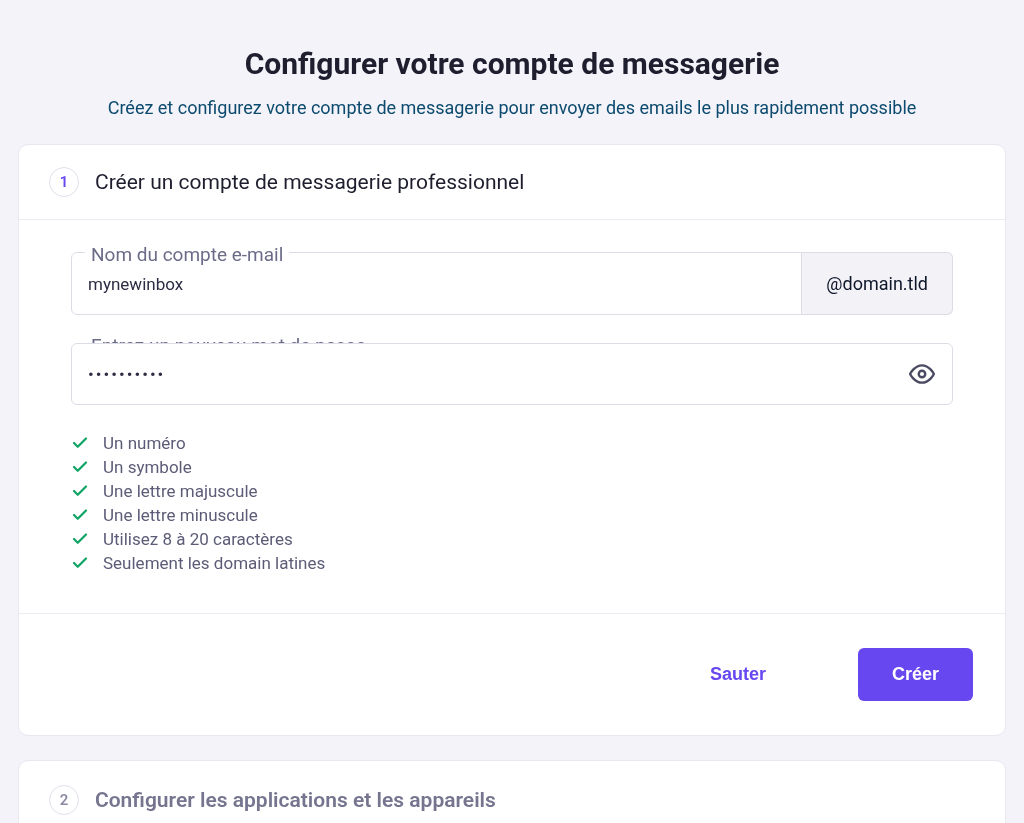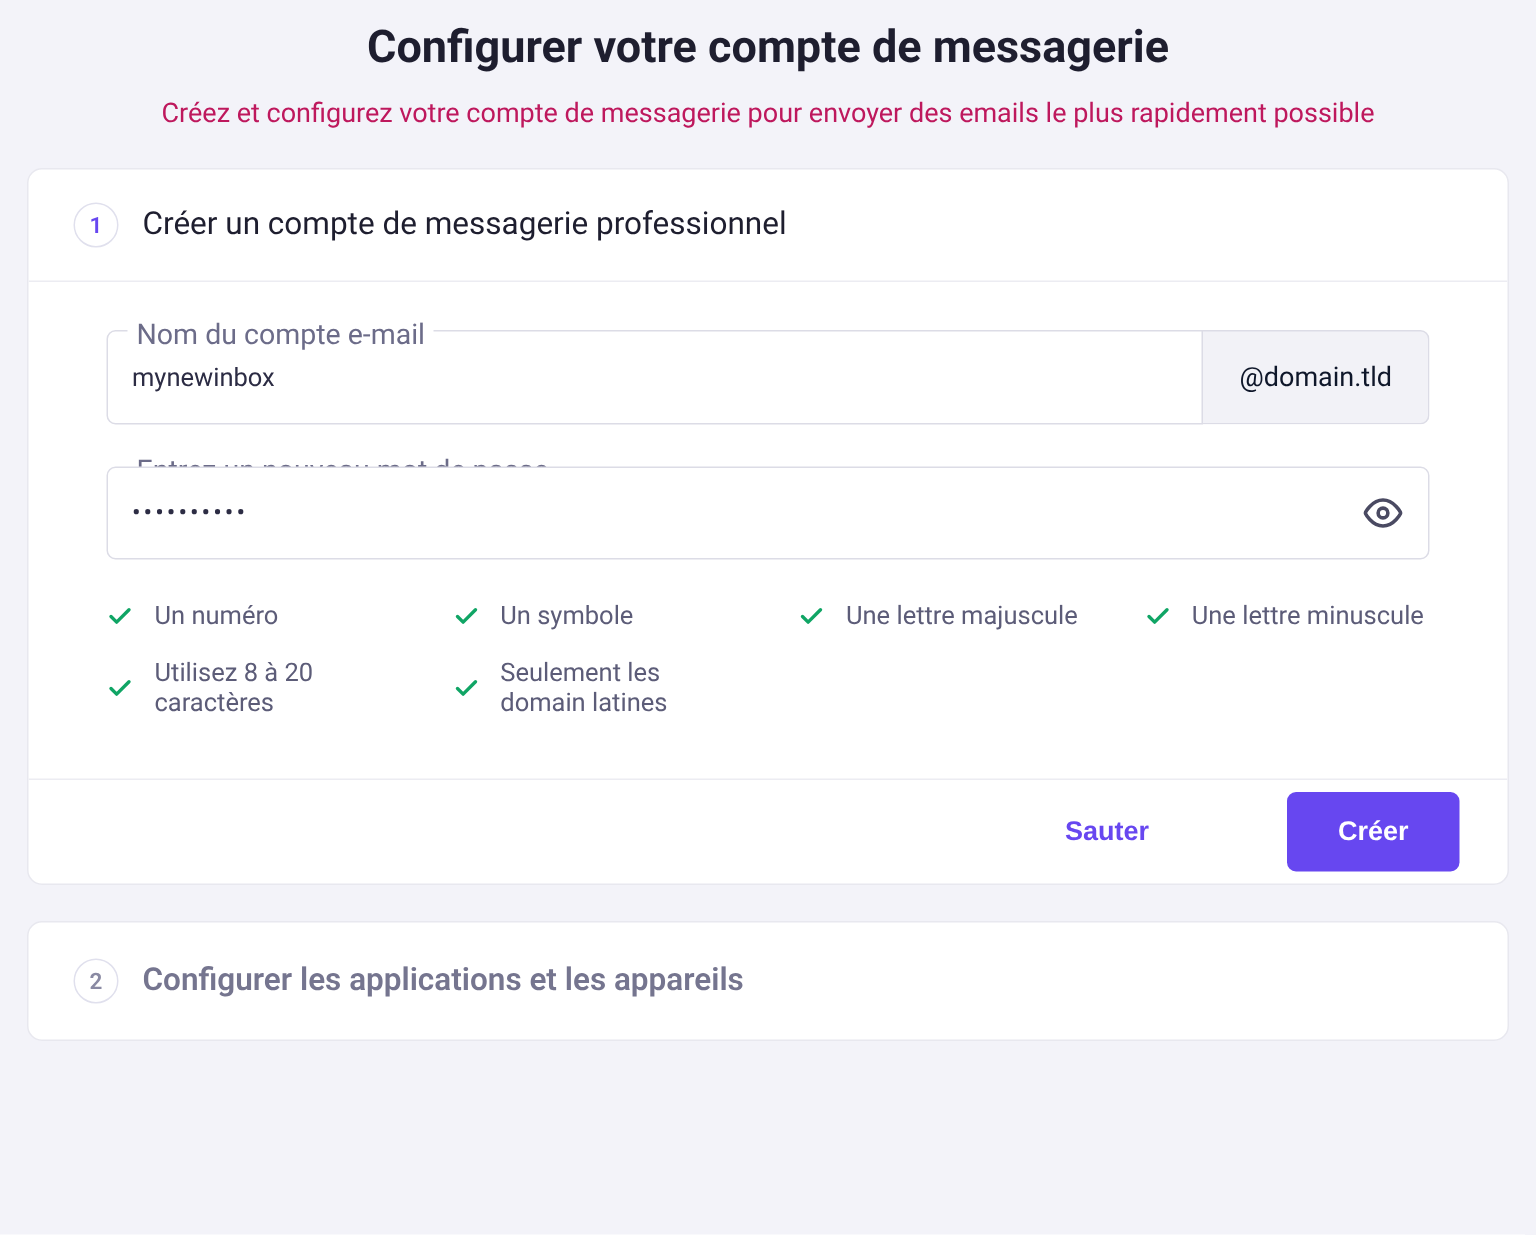"Configurer votre compte de messagerie" .page-header { margin-top: none -> 32px }
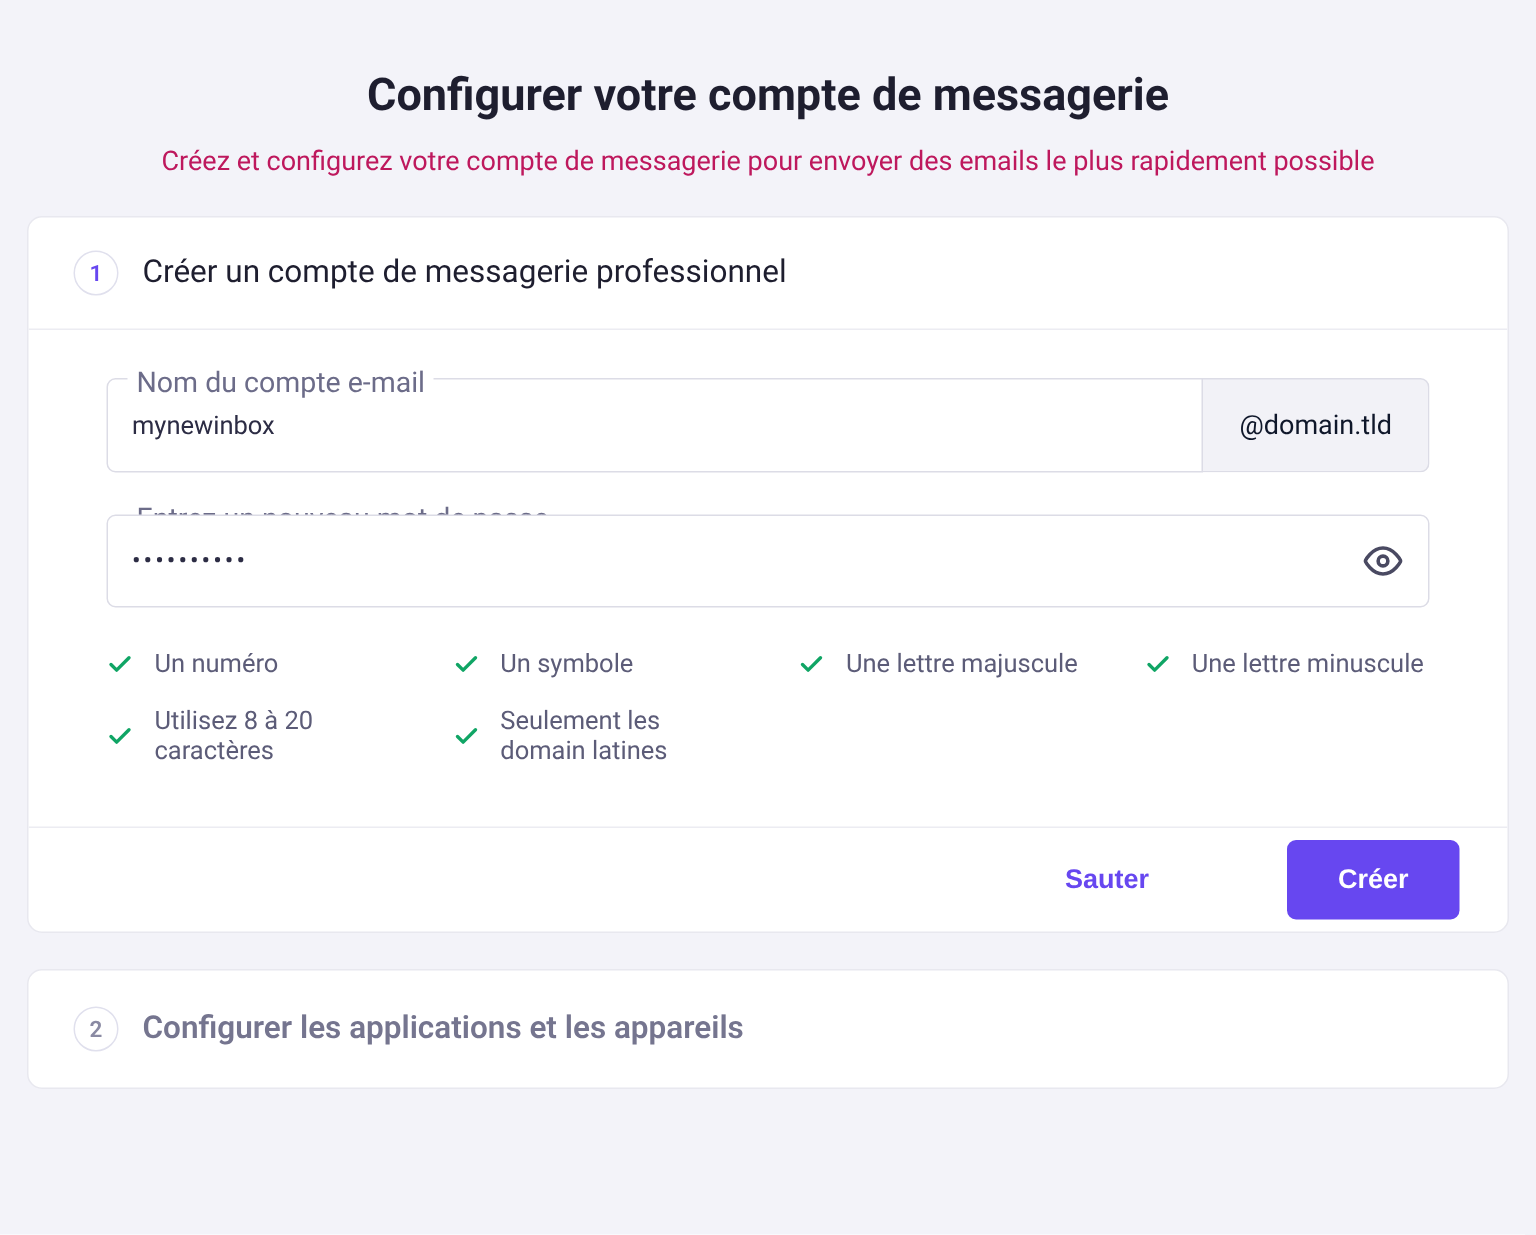"Créez et configurez votre compte" .page-subtitle { color: #be185d -> #0c4a6e }
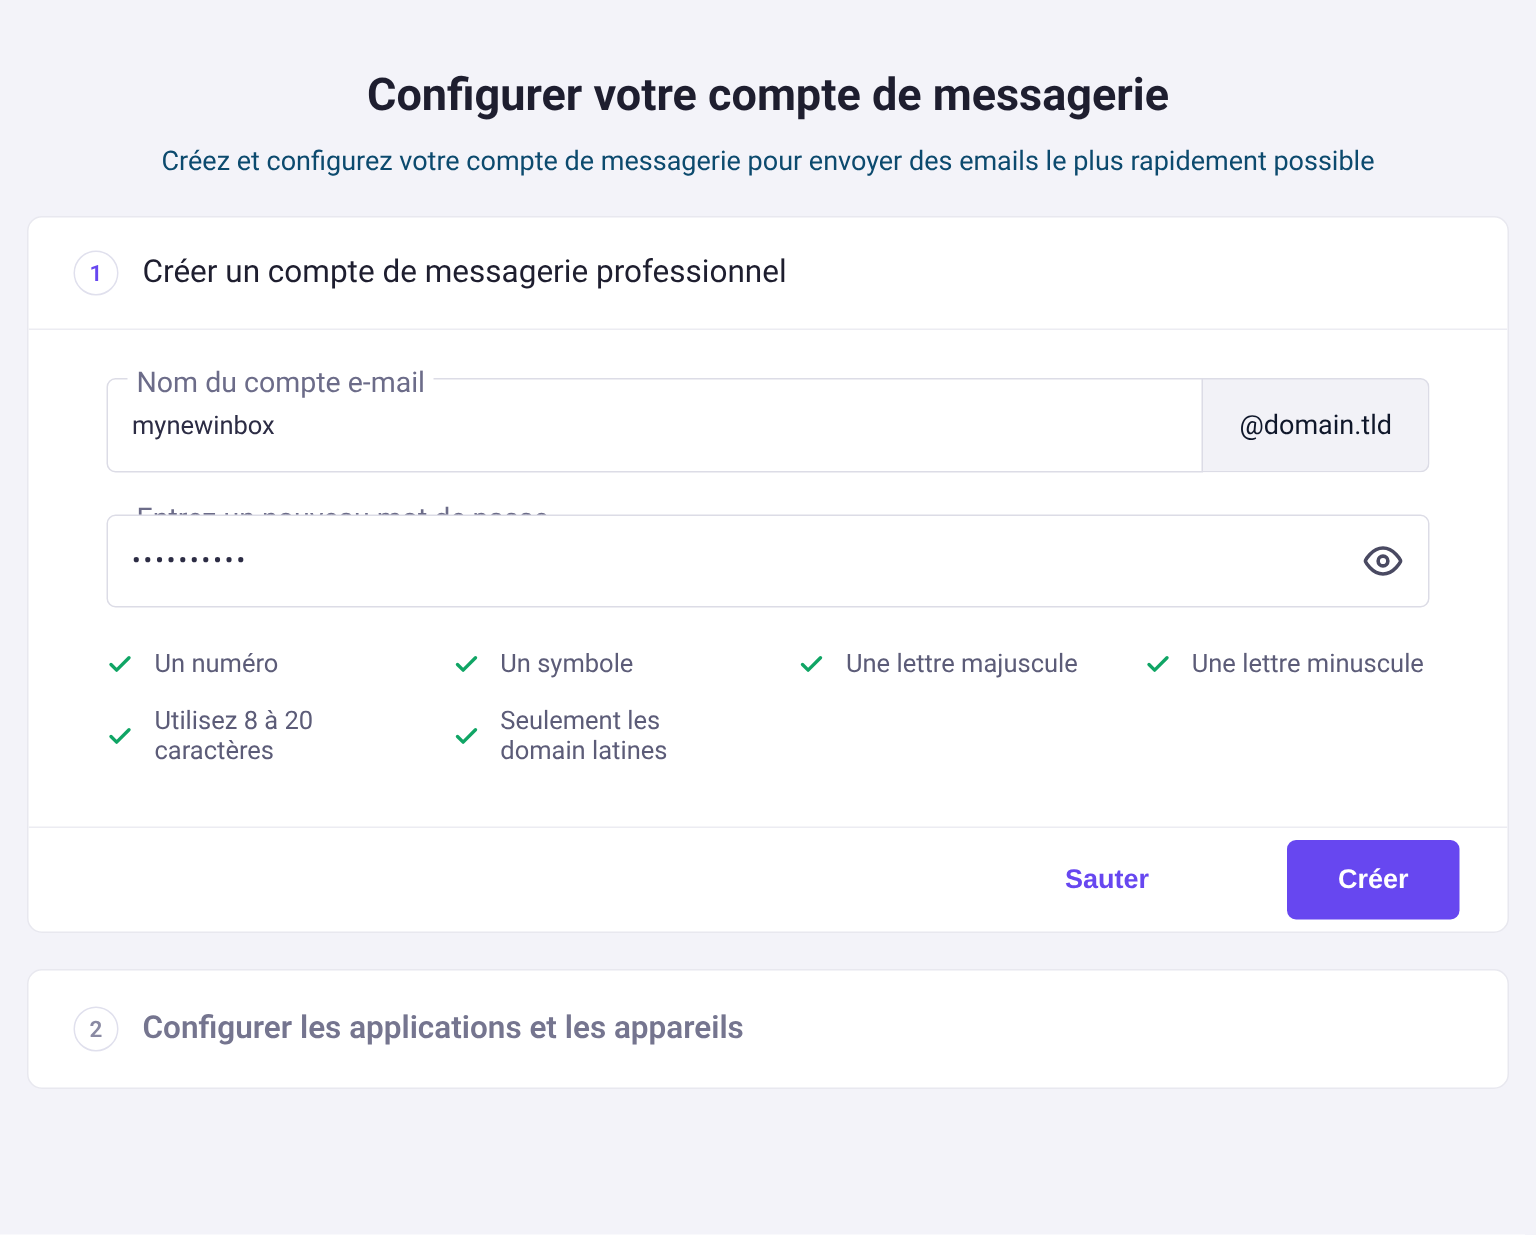"Un numéro" .requirements { gap: 18px 40px -> 4px 40px; grid-template-columns: 1fr 1fr 1fr 1fr -> 1fr }
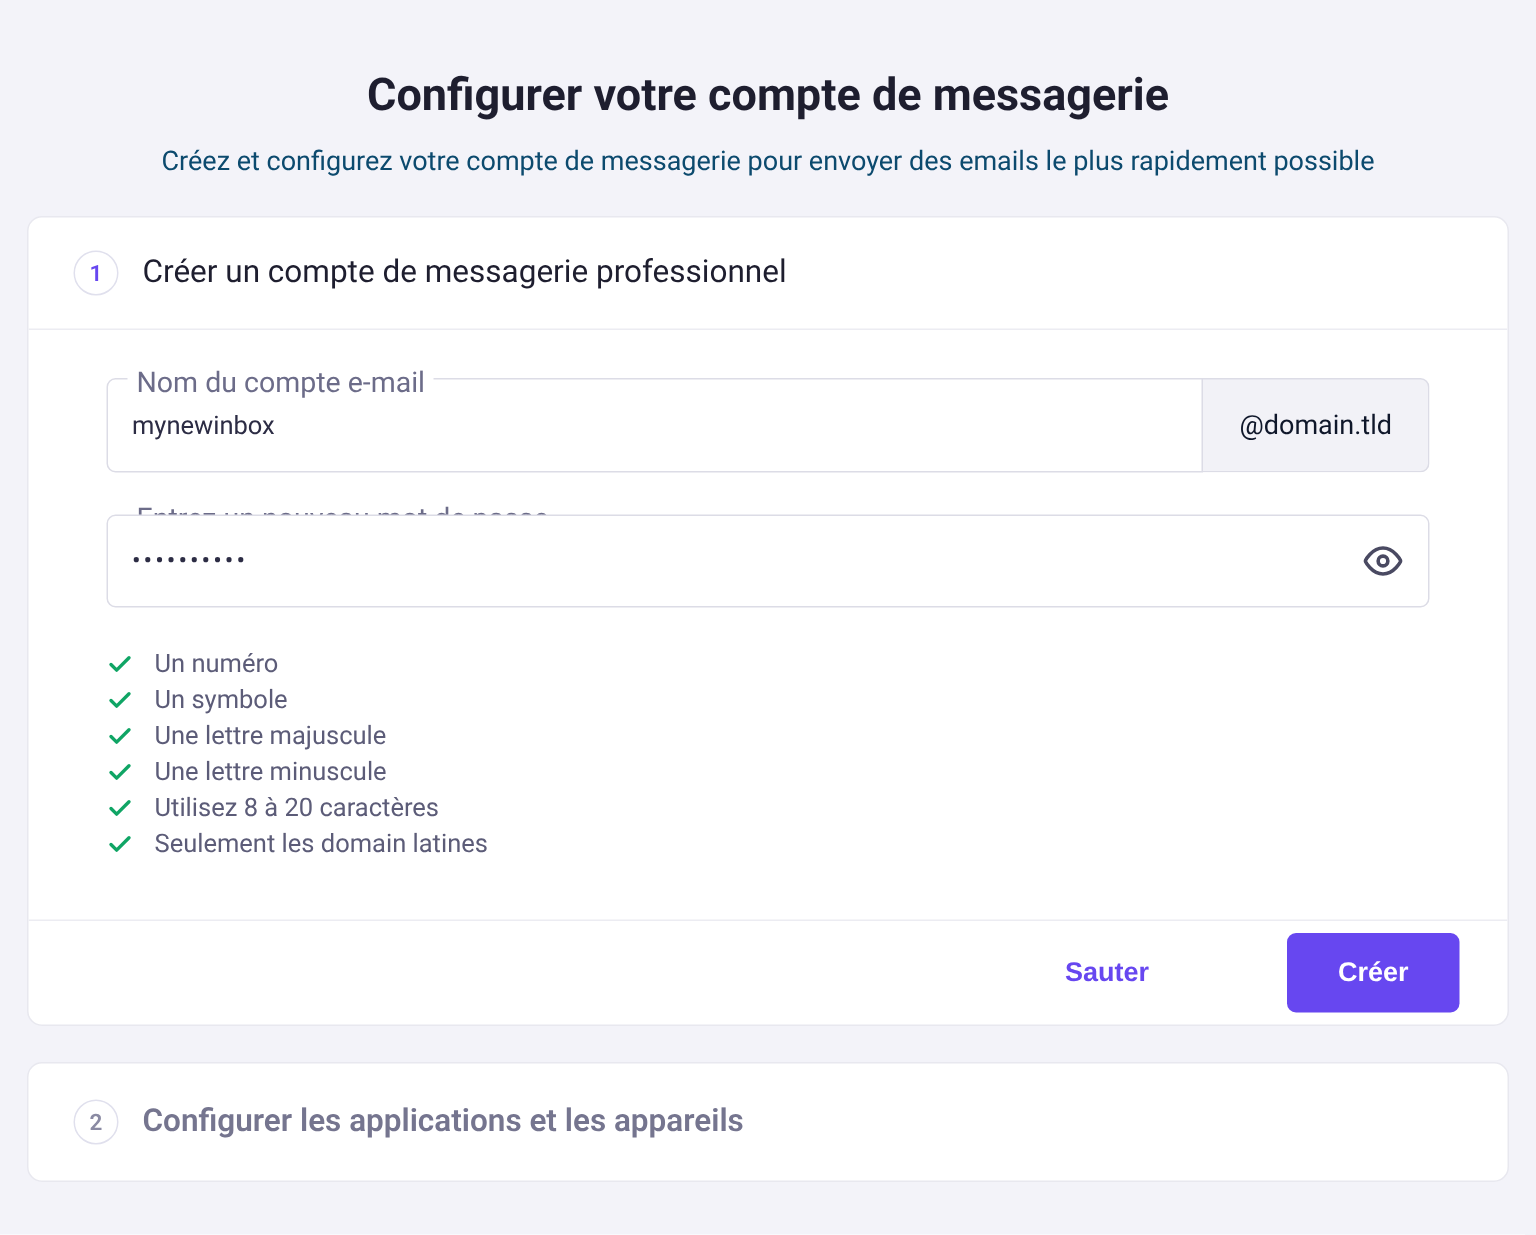"Sauter" .card-footer { padding: 8px 32px -> 34px 32px }
